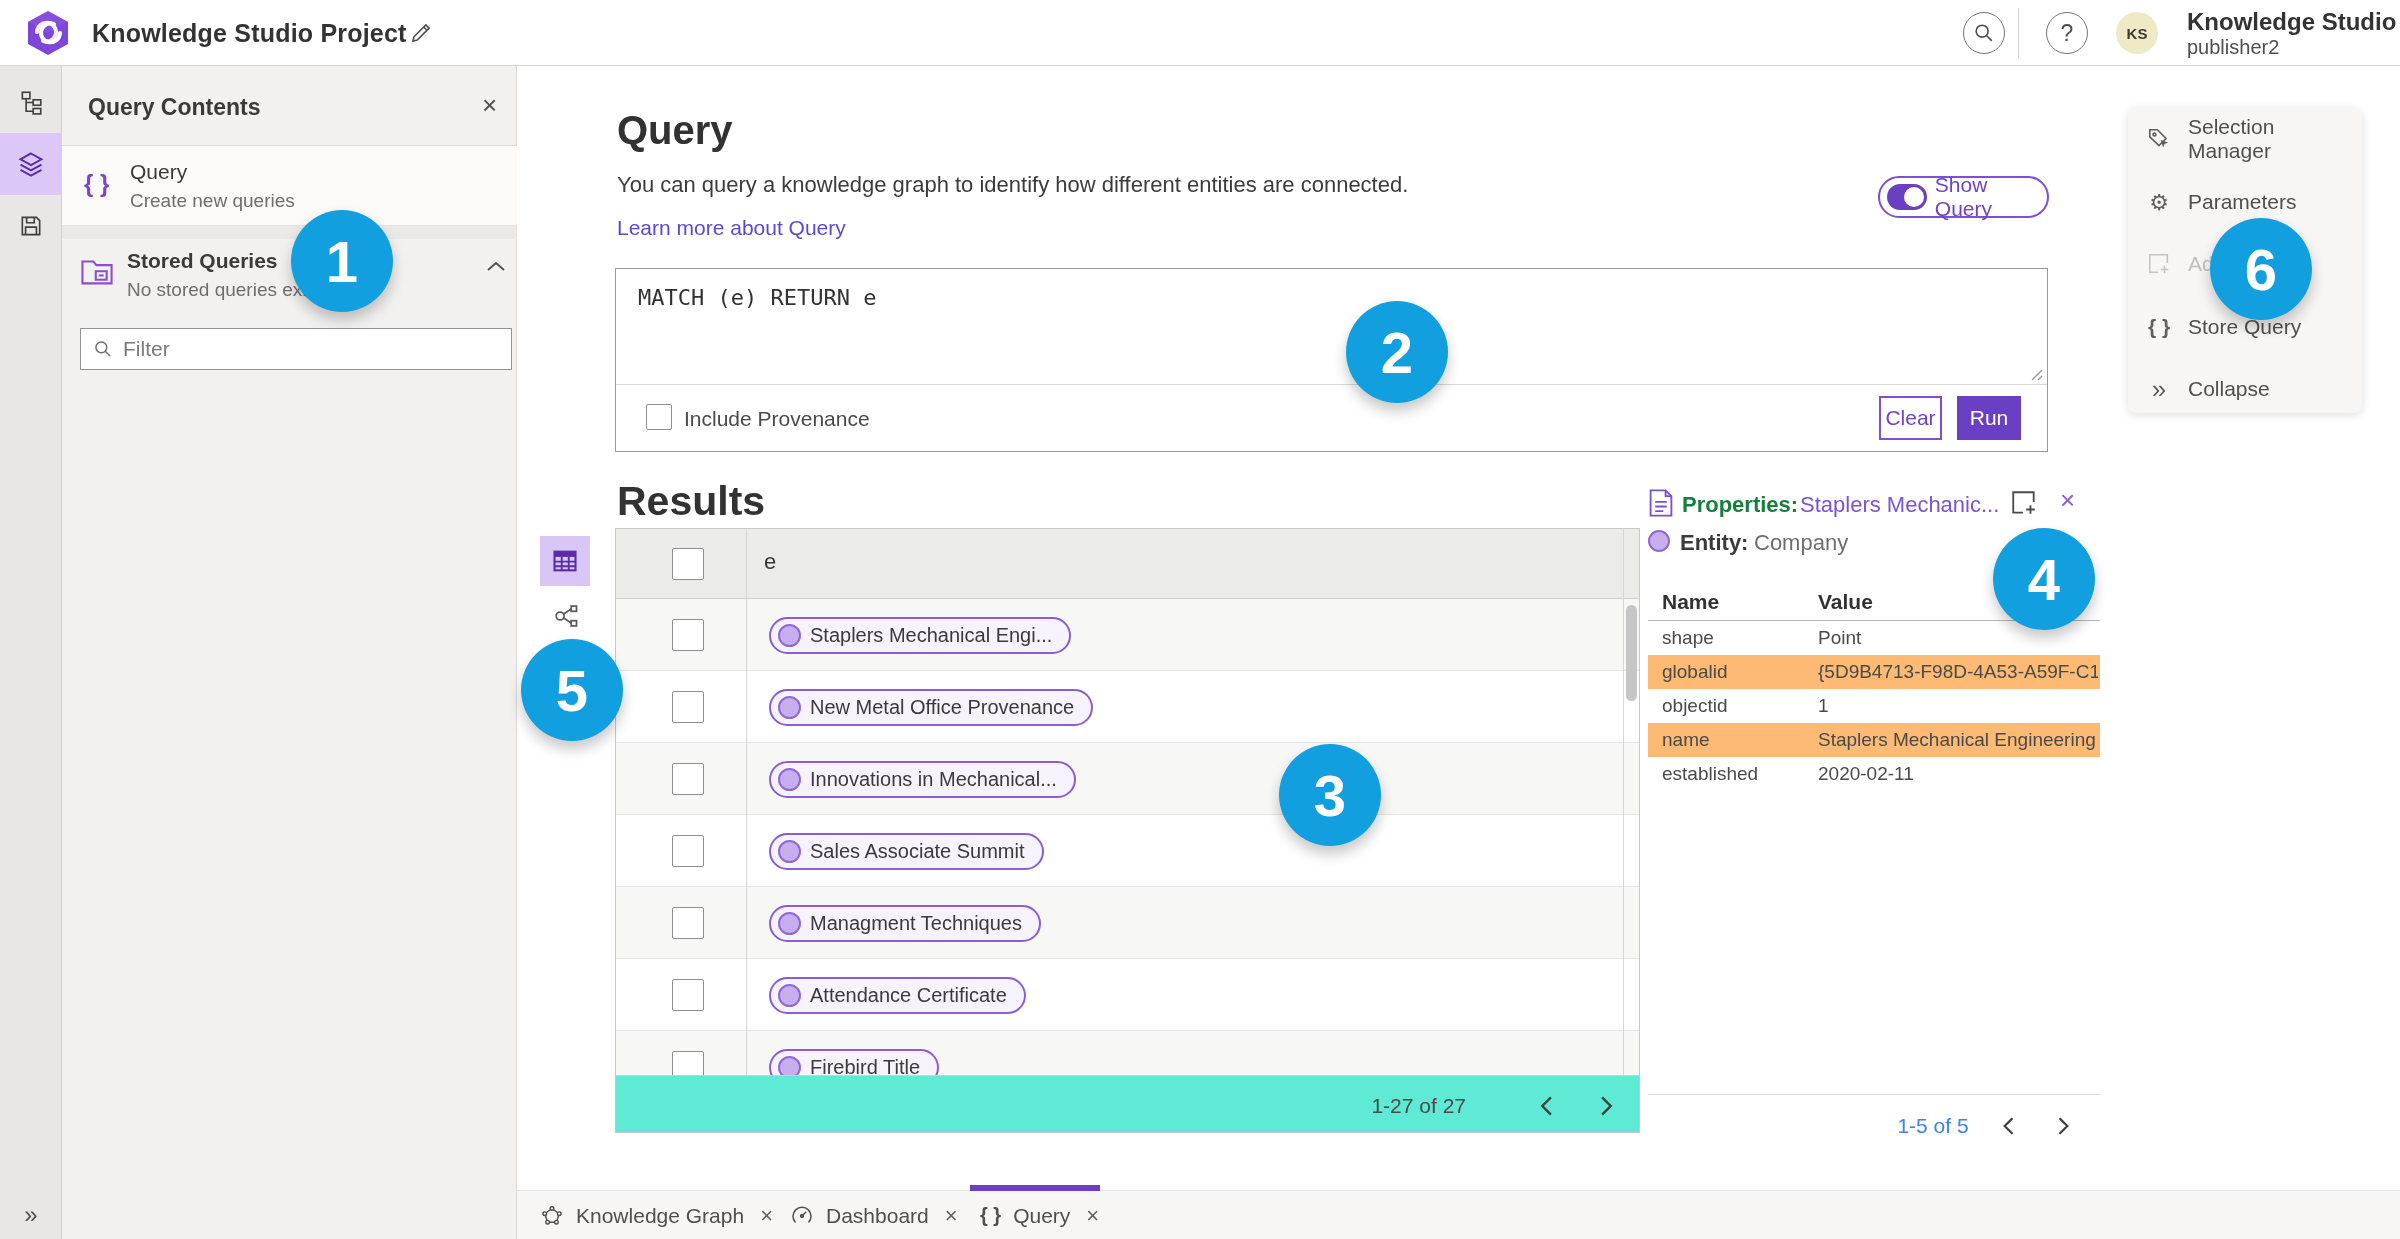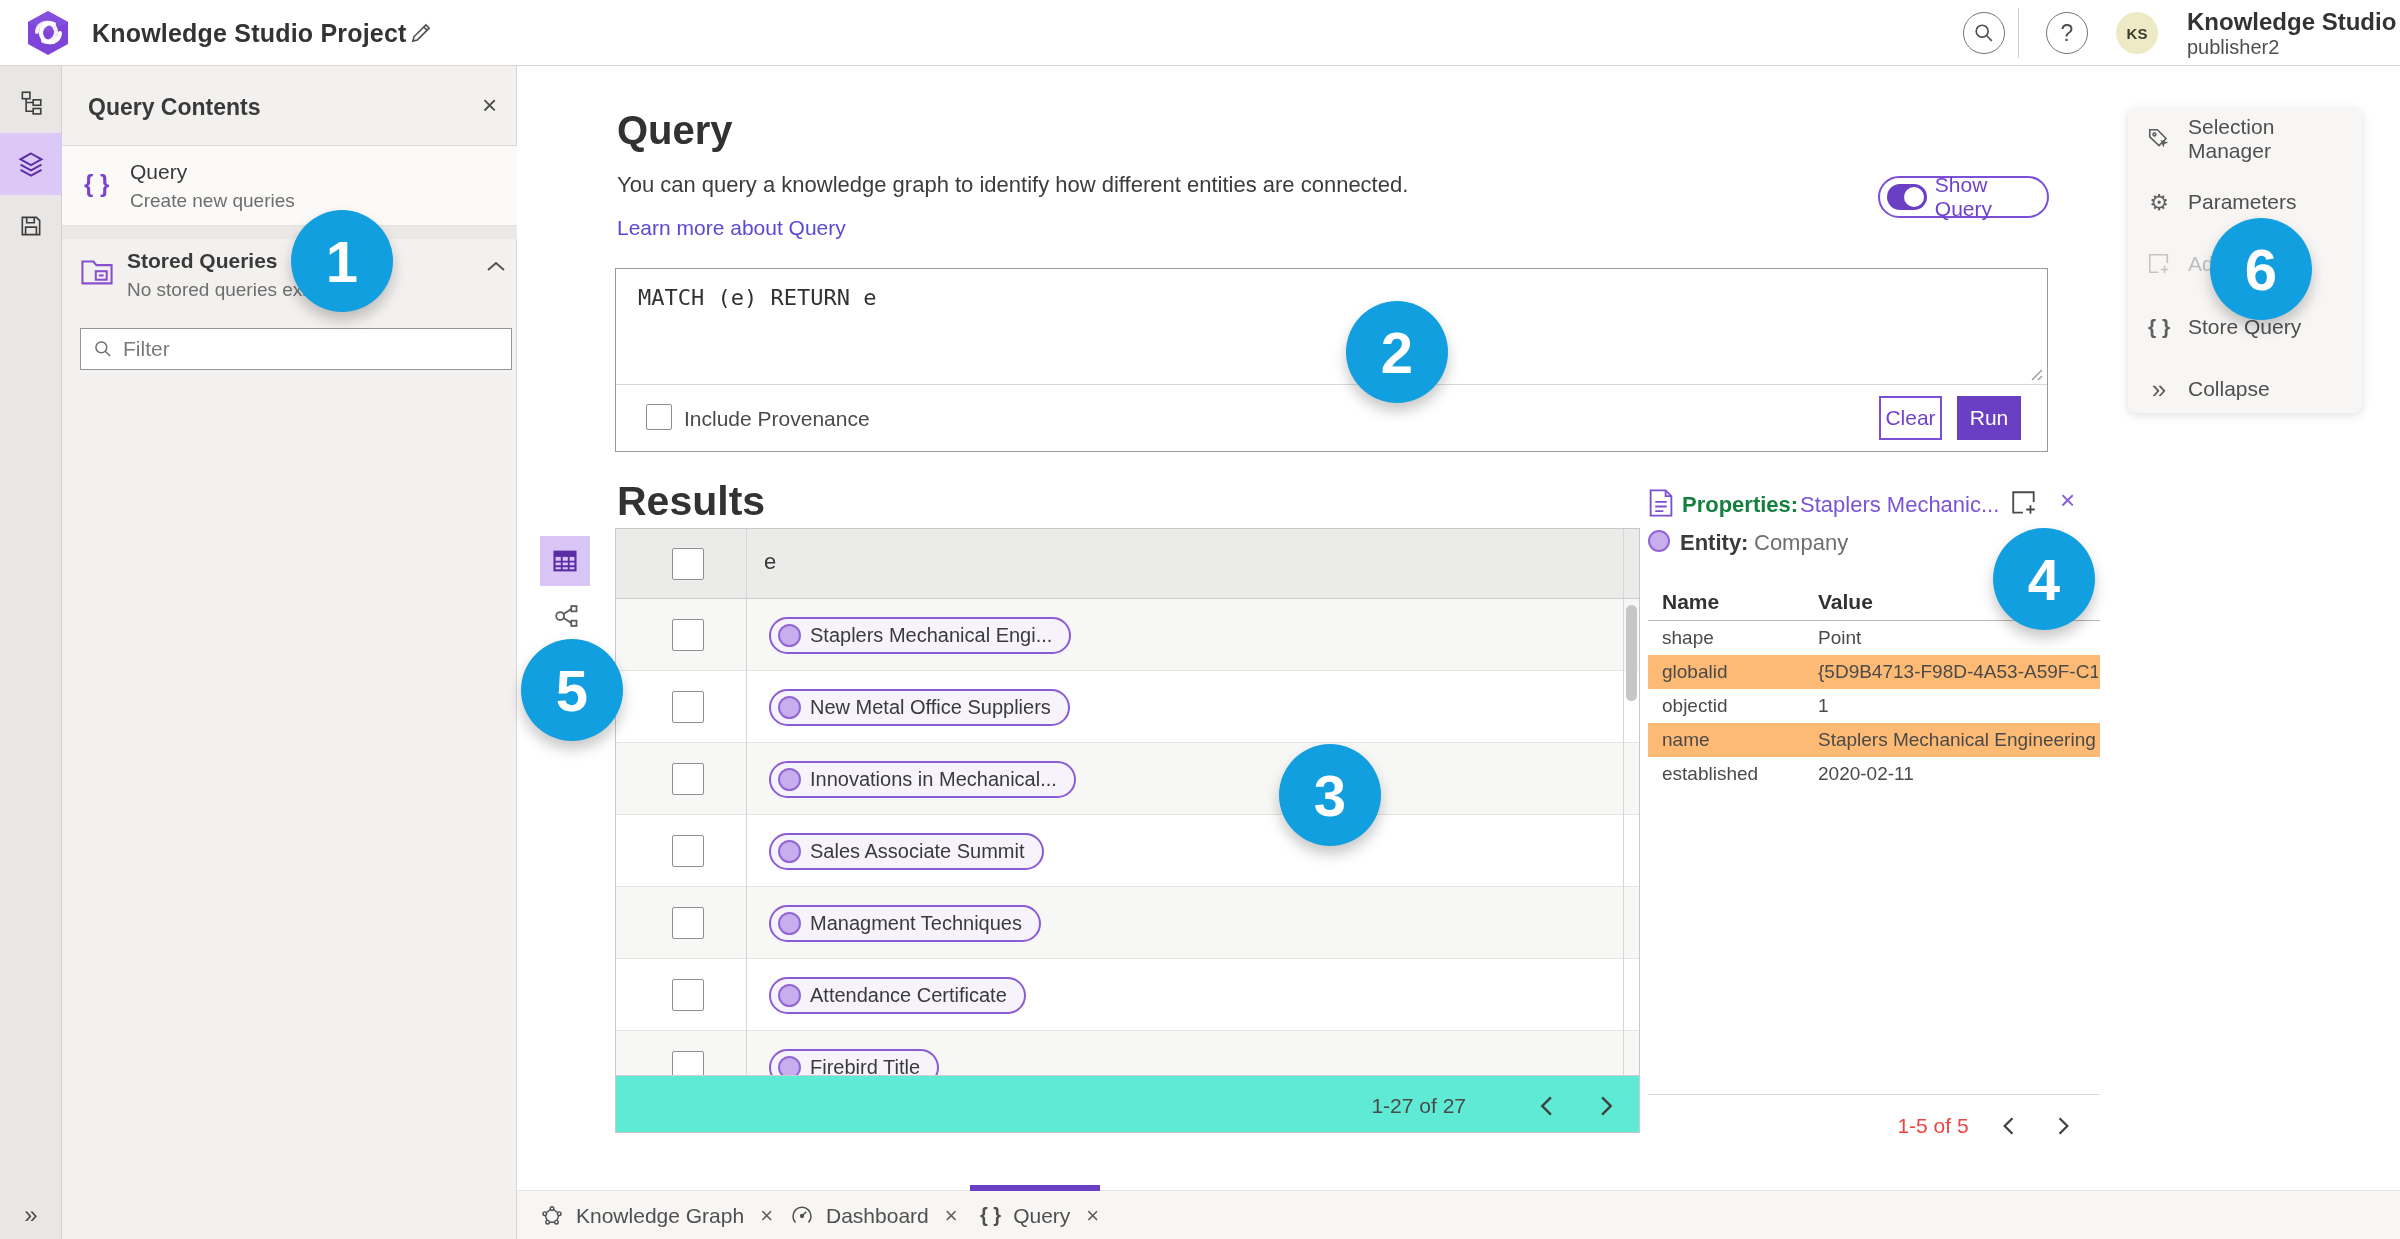"New Metal Office Suppliers" span.pill-label { text: Suppliers -> Provenance }
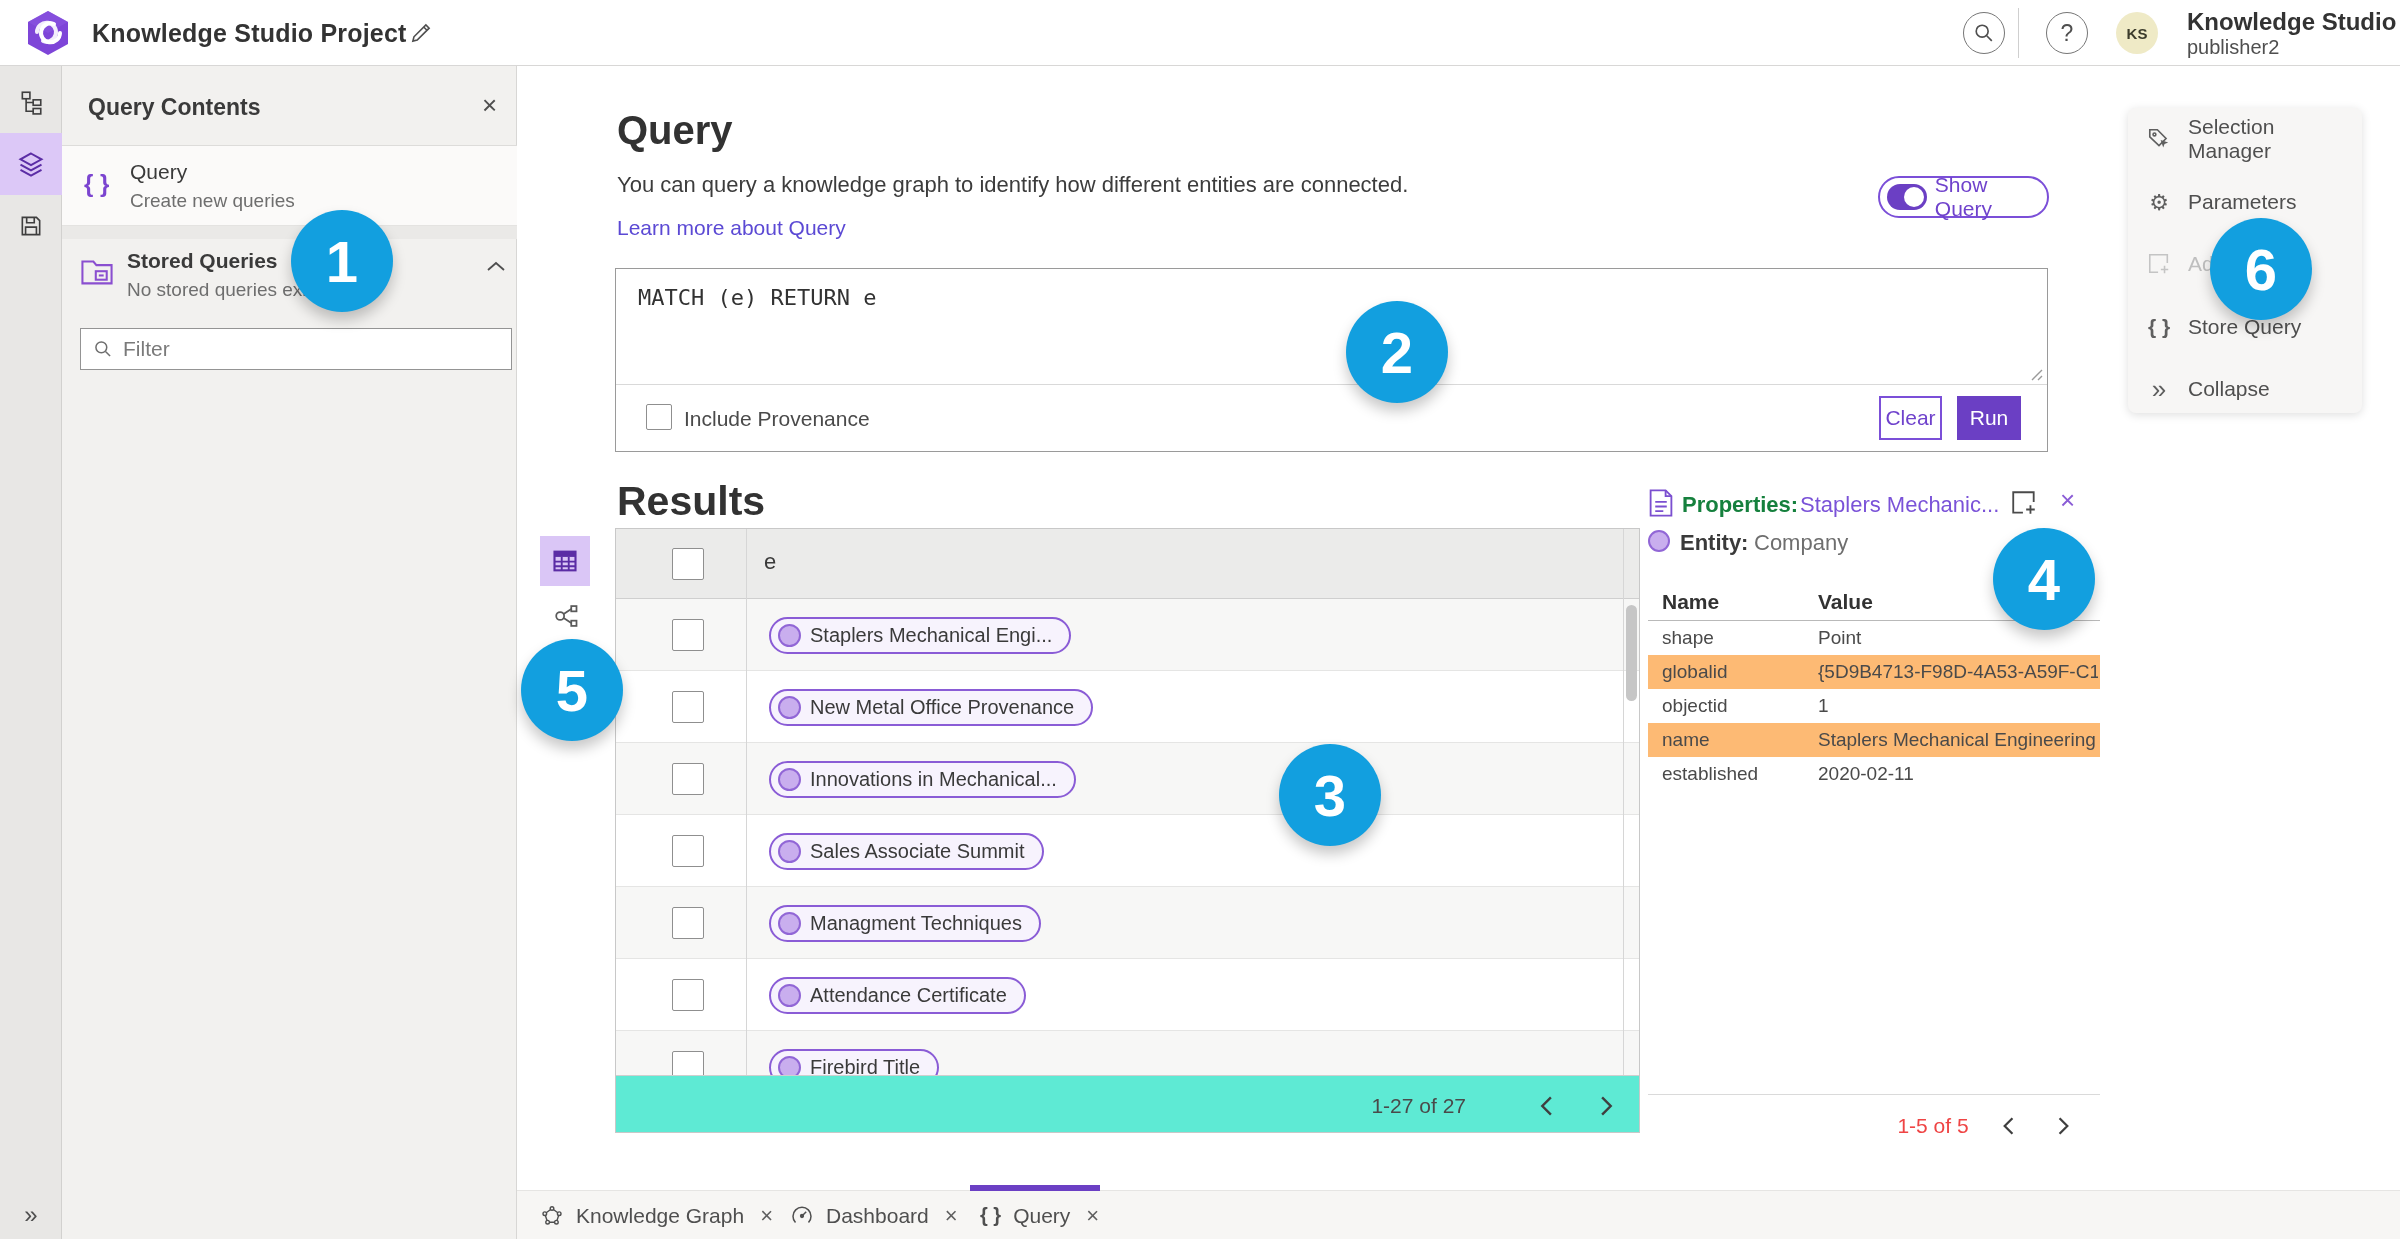"1-5 of 5" #props-count { color: #ef4444 -> #3b82f6 }
